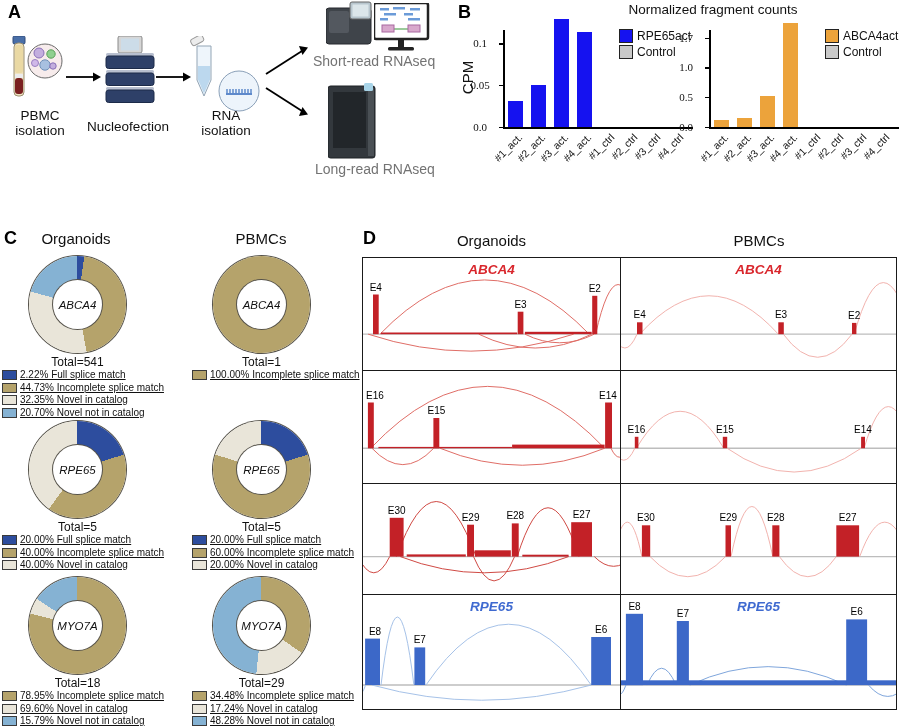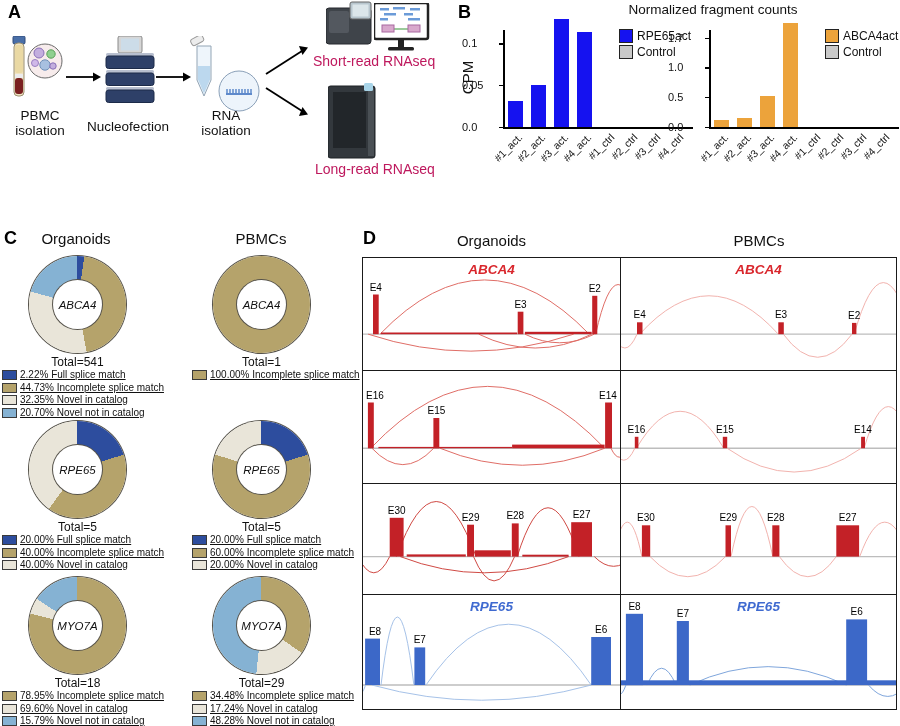"0.1" .b-ytick { font-family: none -> Liberation Serif, serif; text-align: left -> center }
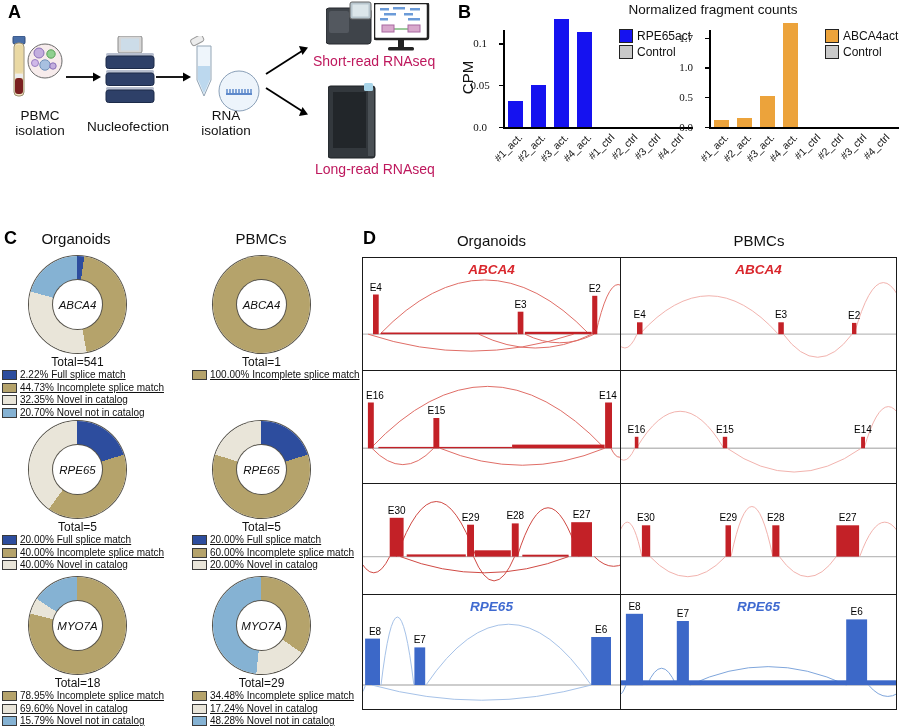"Short-read RNAseq" .a-out-label { color: #be185d -> #737373 }
